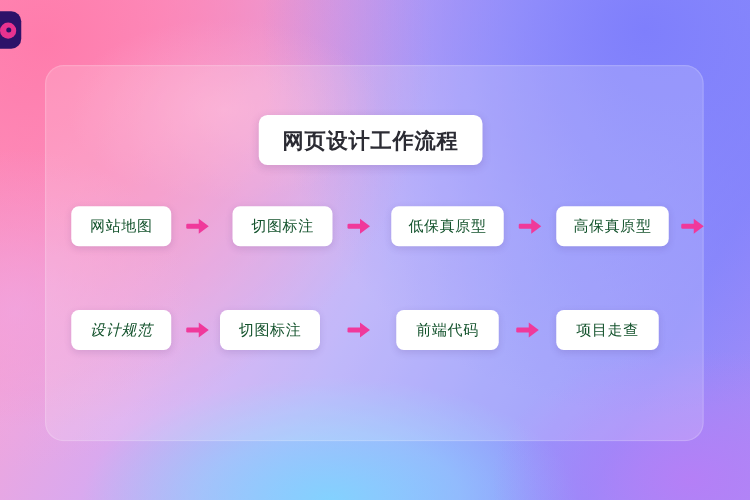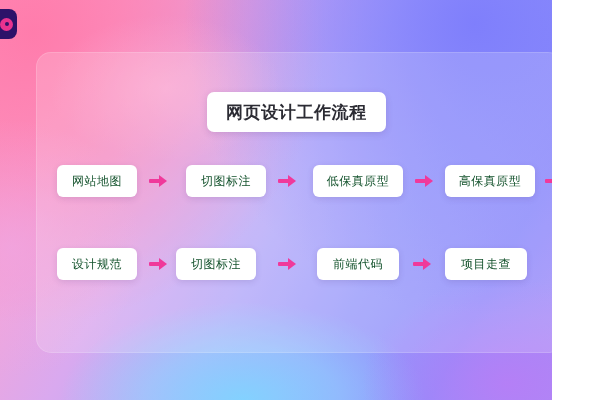"网页设计工作流程" #stage { width: 552px -> 600px }
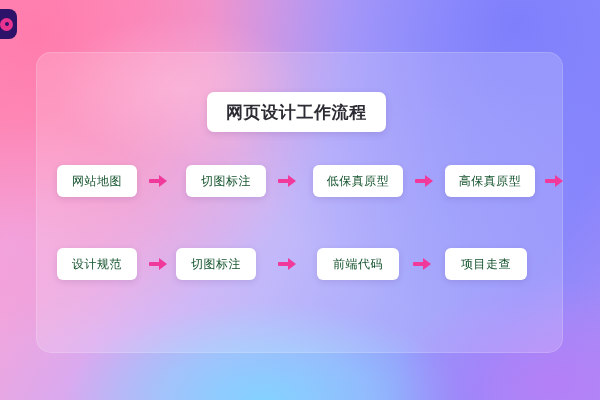"设计规范" div.step-box { font-style: none -> italic }
